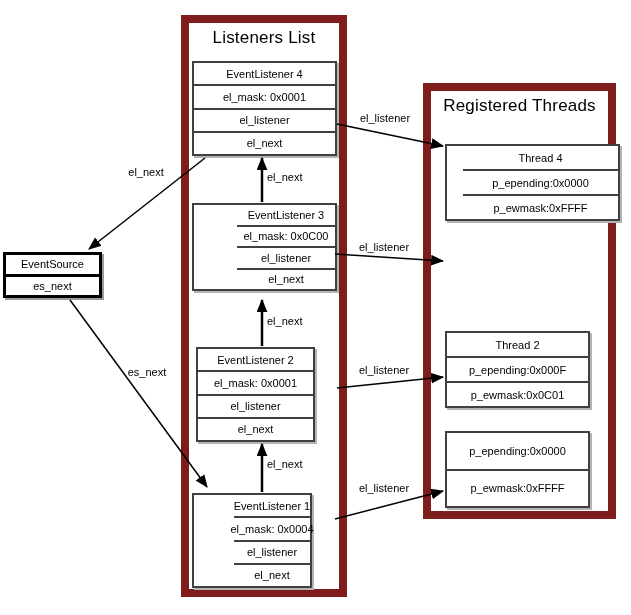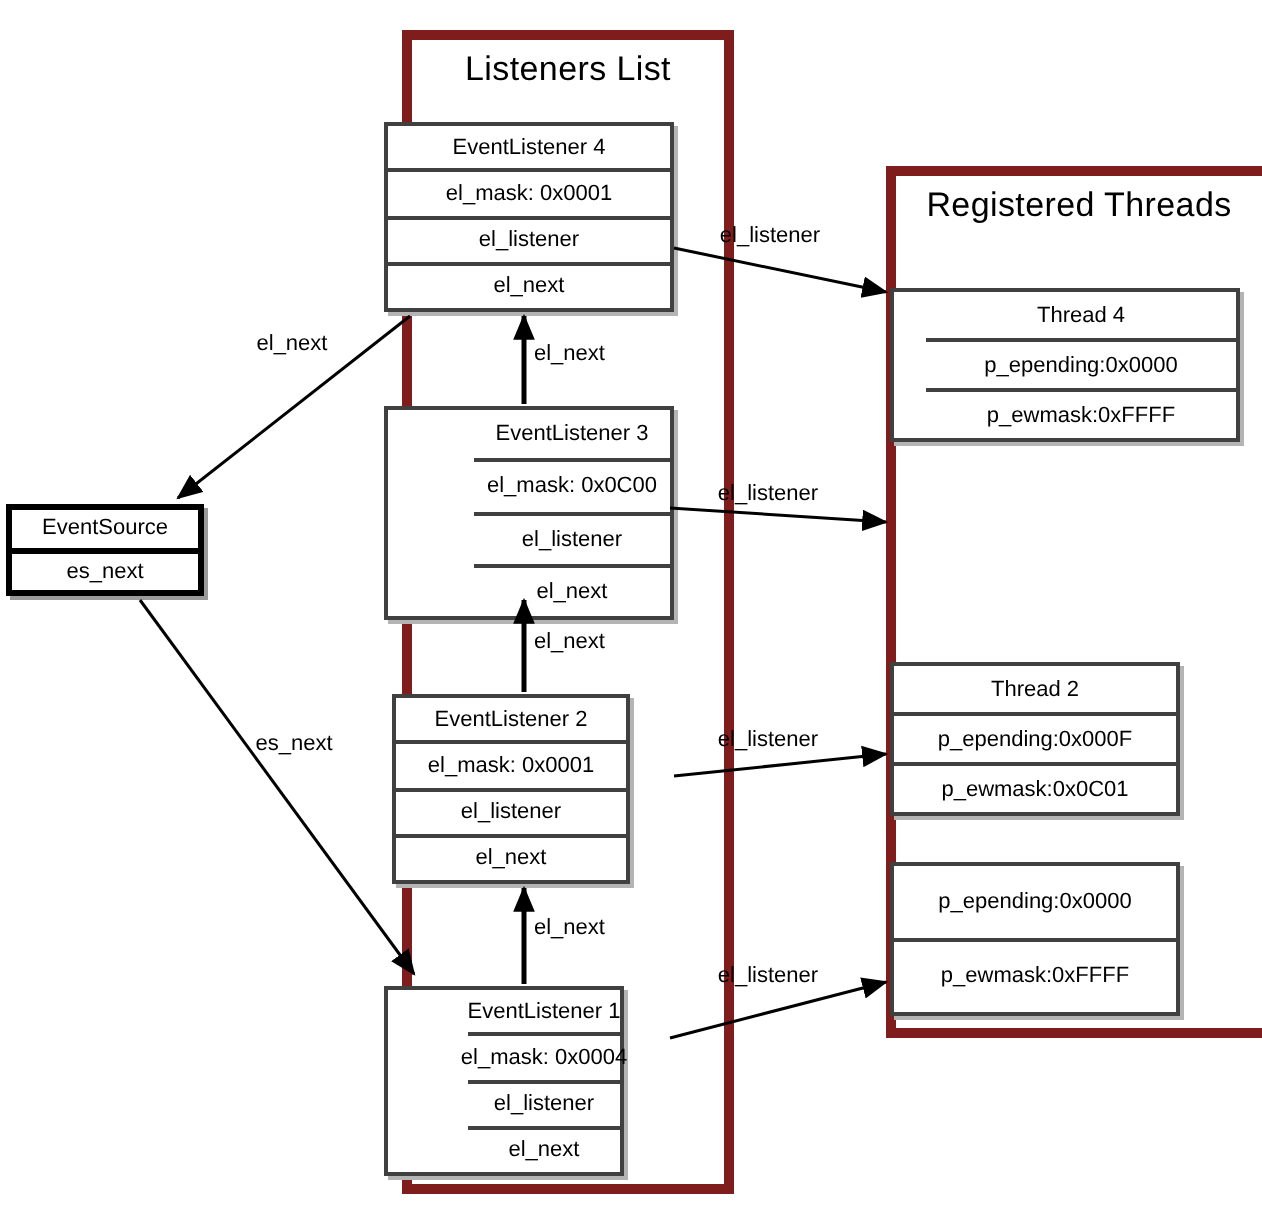"Listeners List" .panel { border: 5px solid #7f1d1d -> 8px solid #7f1d1d; margin-left: 20px -> none }
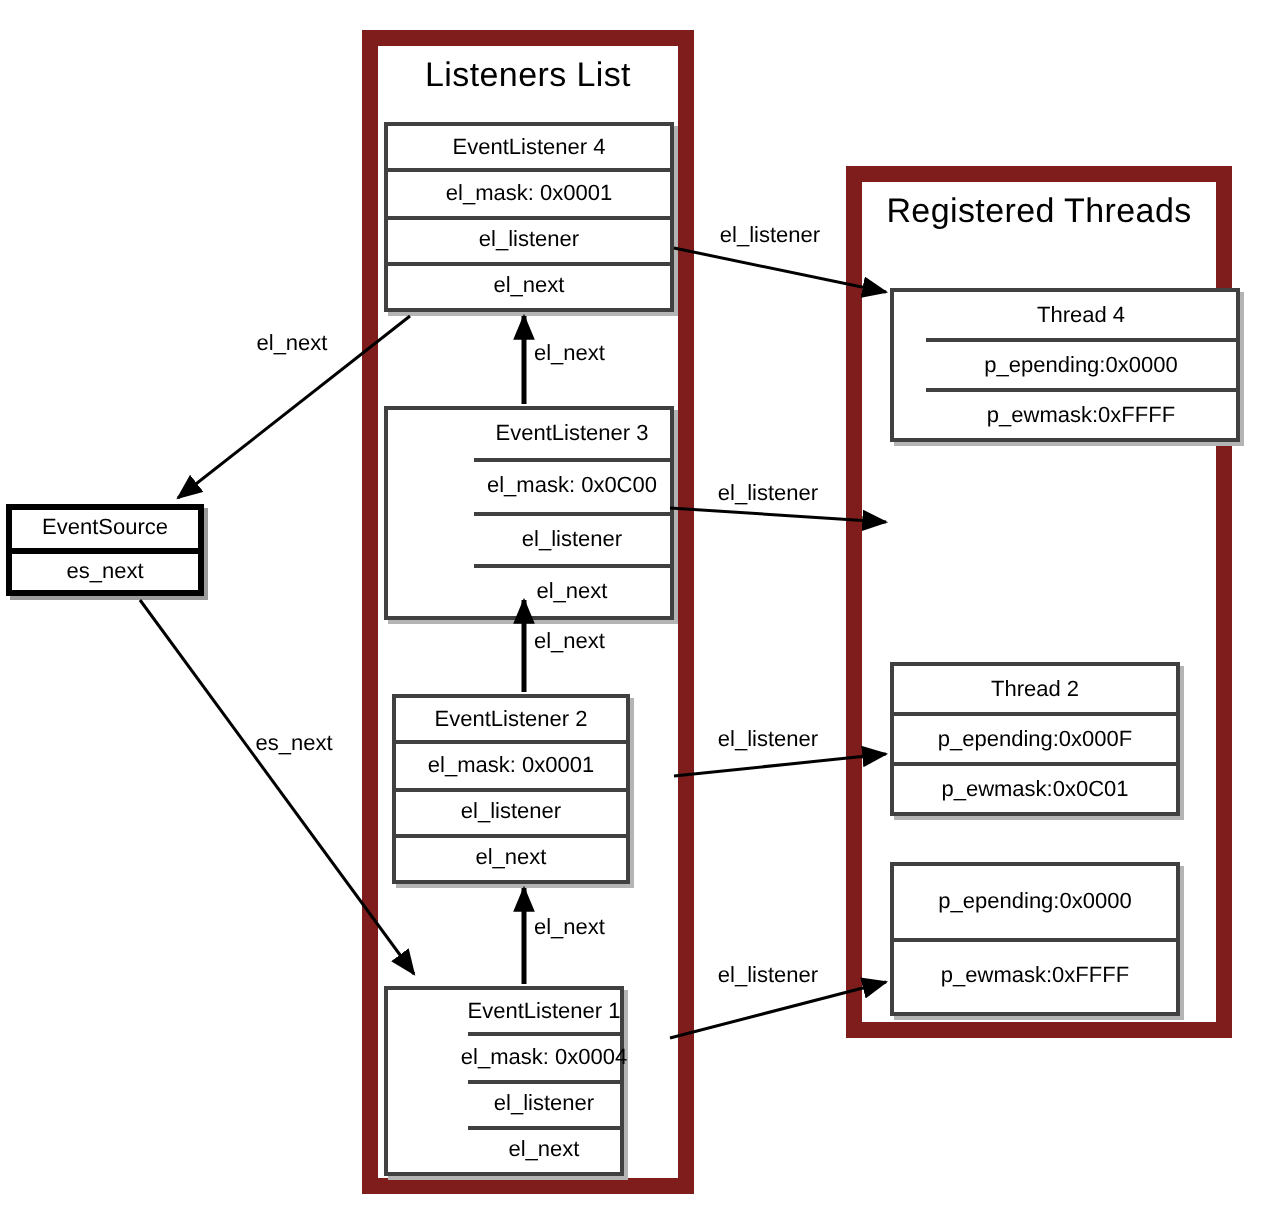"EventListener 3" div.node { height: 107px -> 88px }
